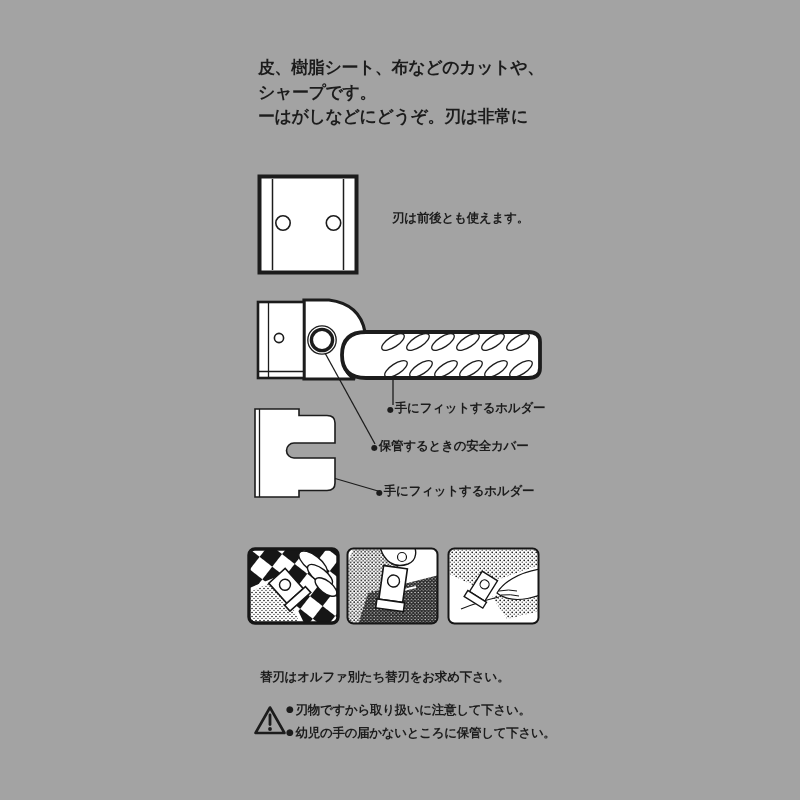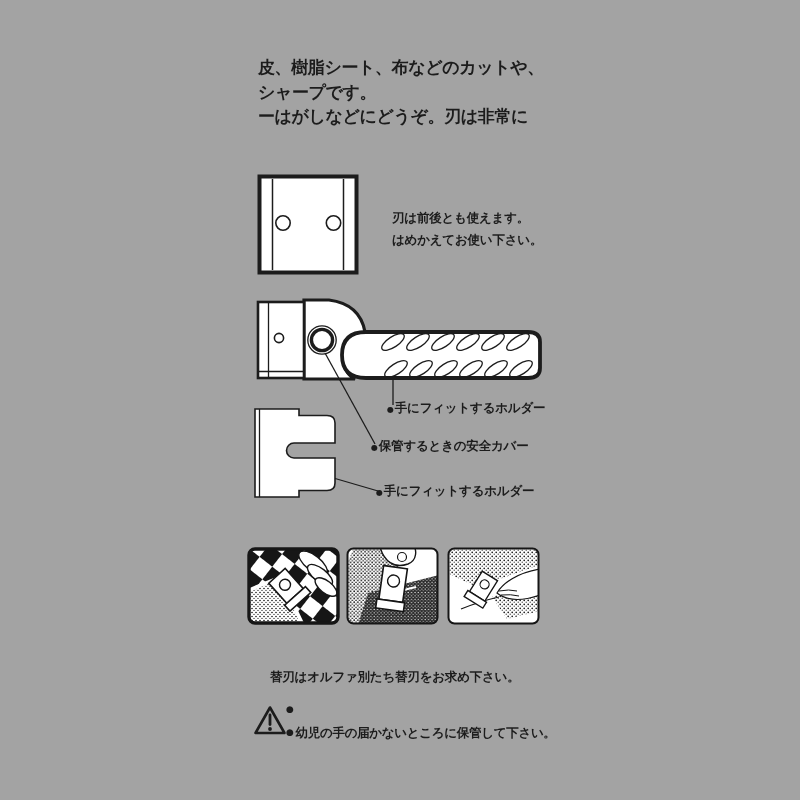"はめかえてお使い下さい。" div { html: <div>はめかえてお使い下さい。</div> -> none }
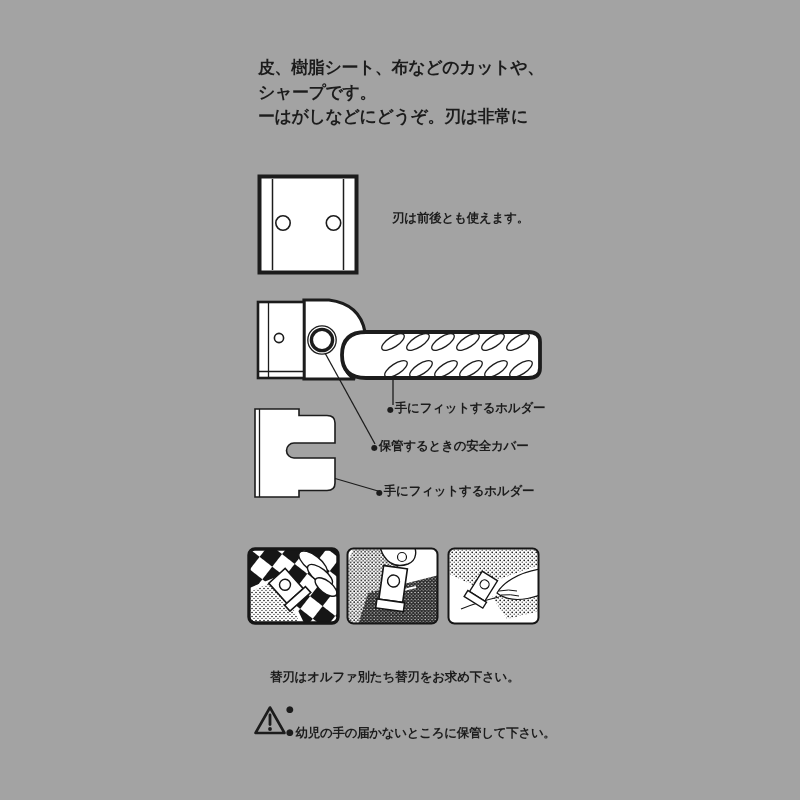"替刃はオルファ別たち替刃をお求め下さい。" .replace-note { left: 270px -> 260px }
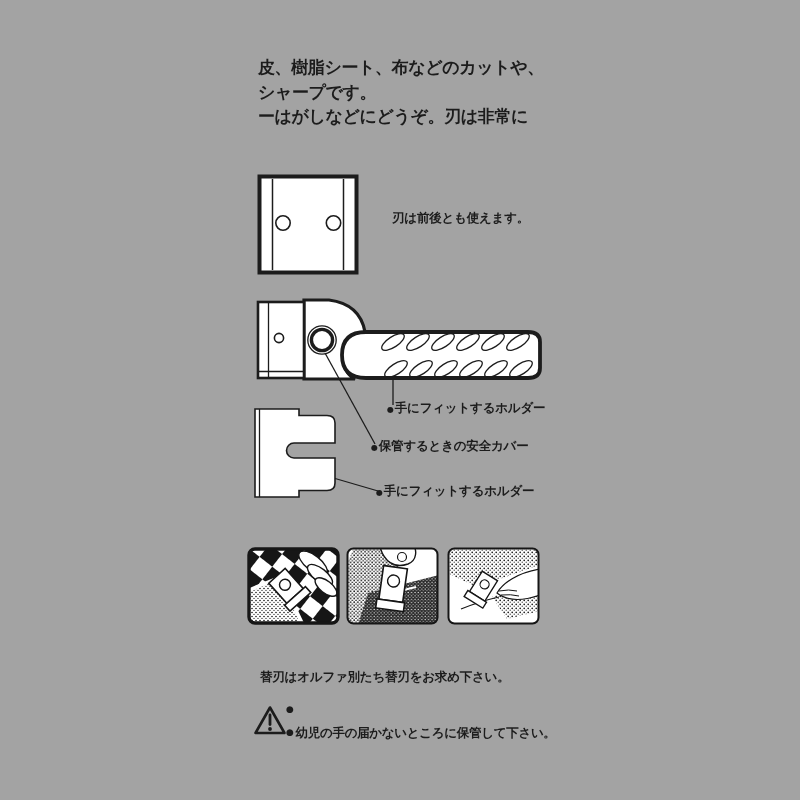"刃物ですから取り扱いに注意して下さい。" span { html: none -> <span>刃物ですから取り扱いに注意して下さい。</span> }
